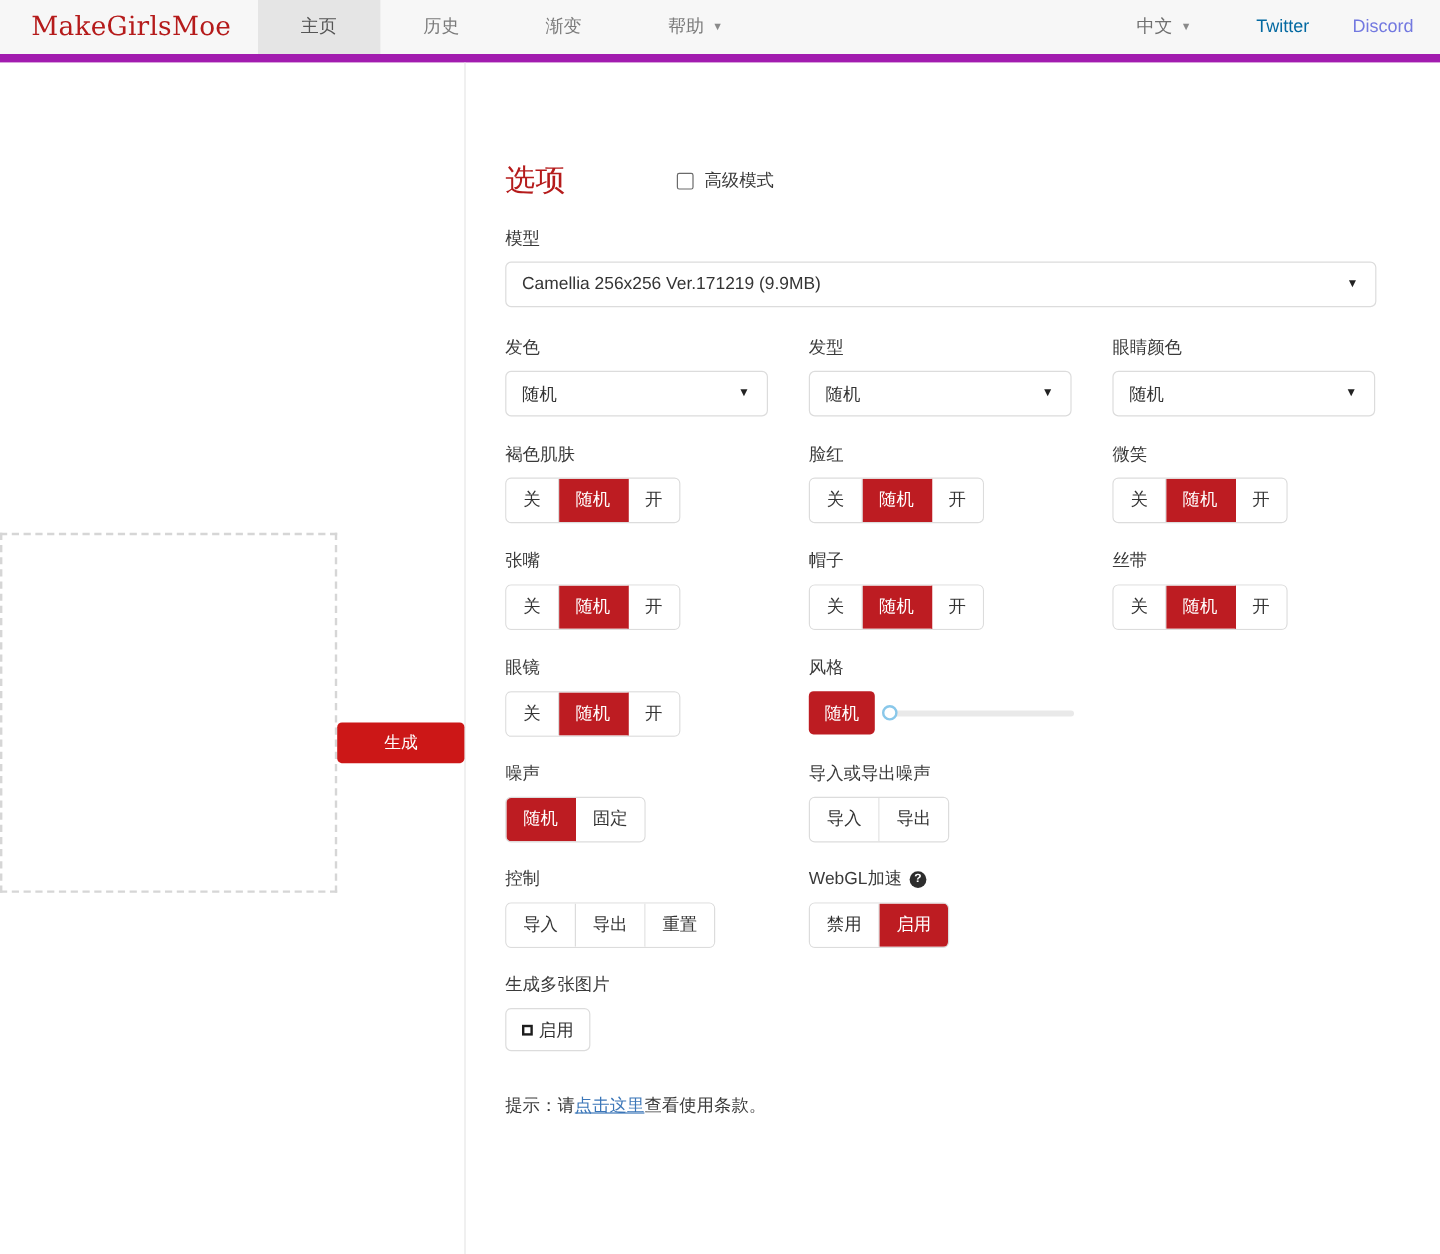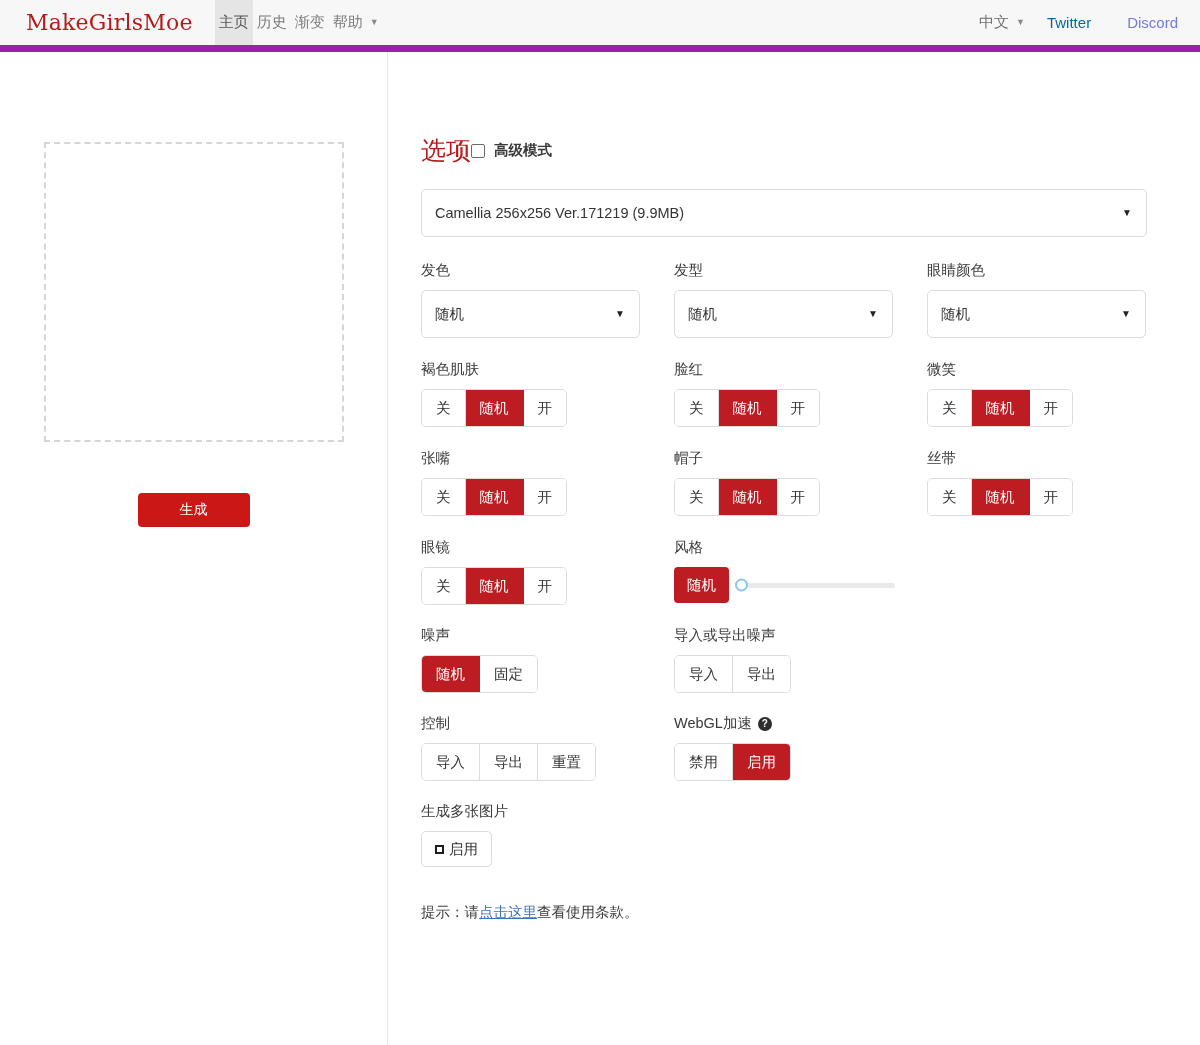"主页" .nav-item { padding: 0 4px -> 0 36px }
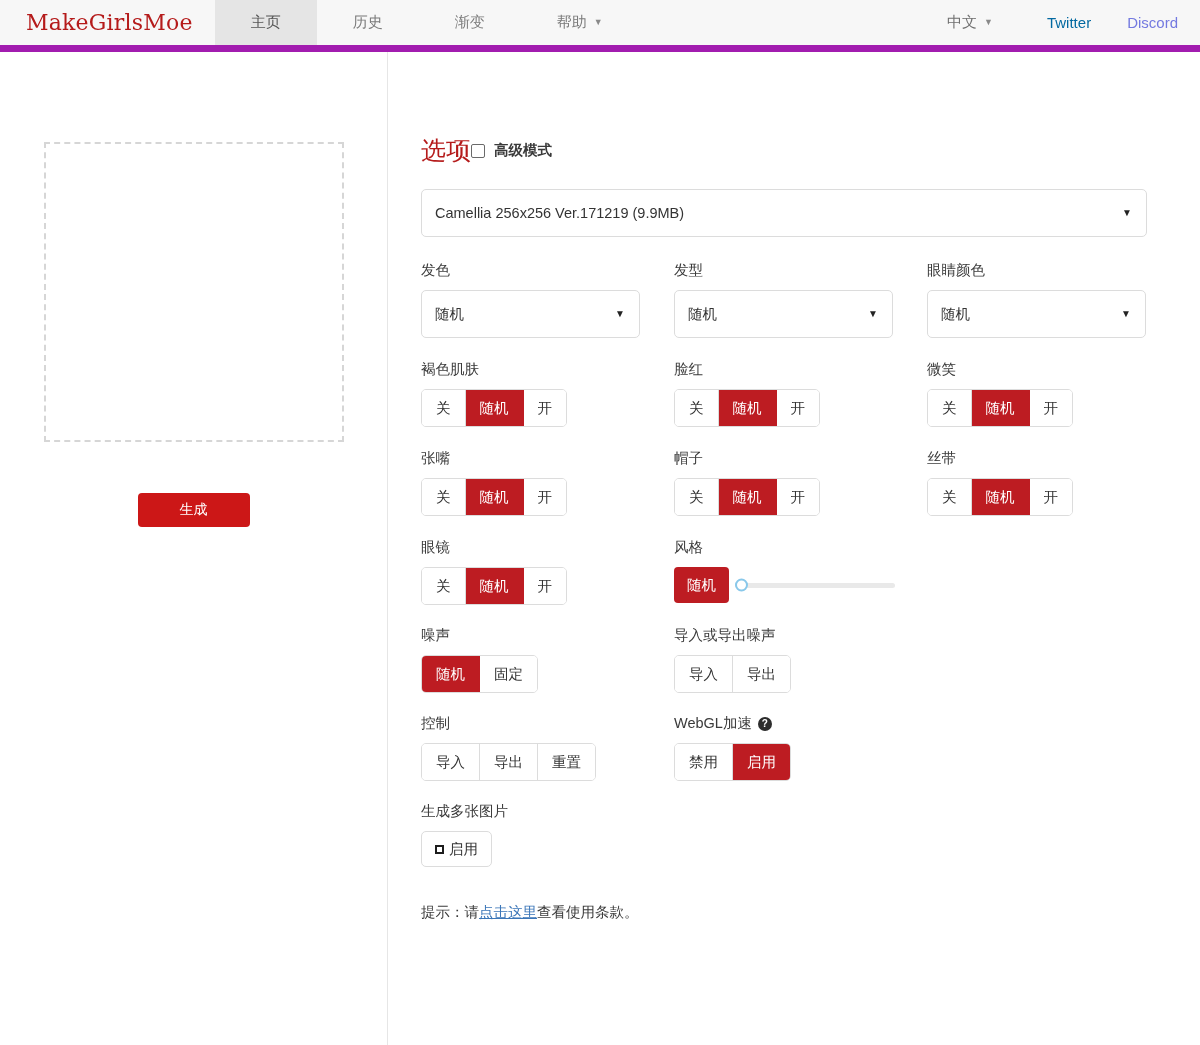"选项" .options-title { margin-right: none -> 93px }
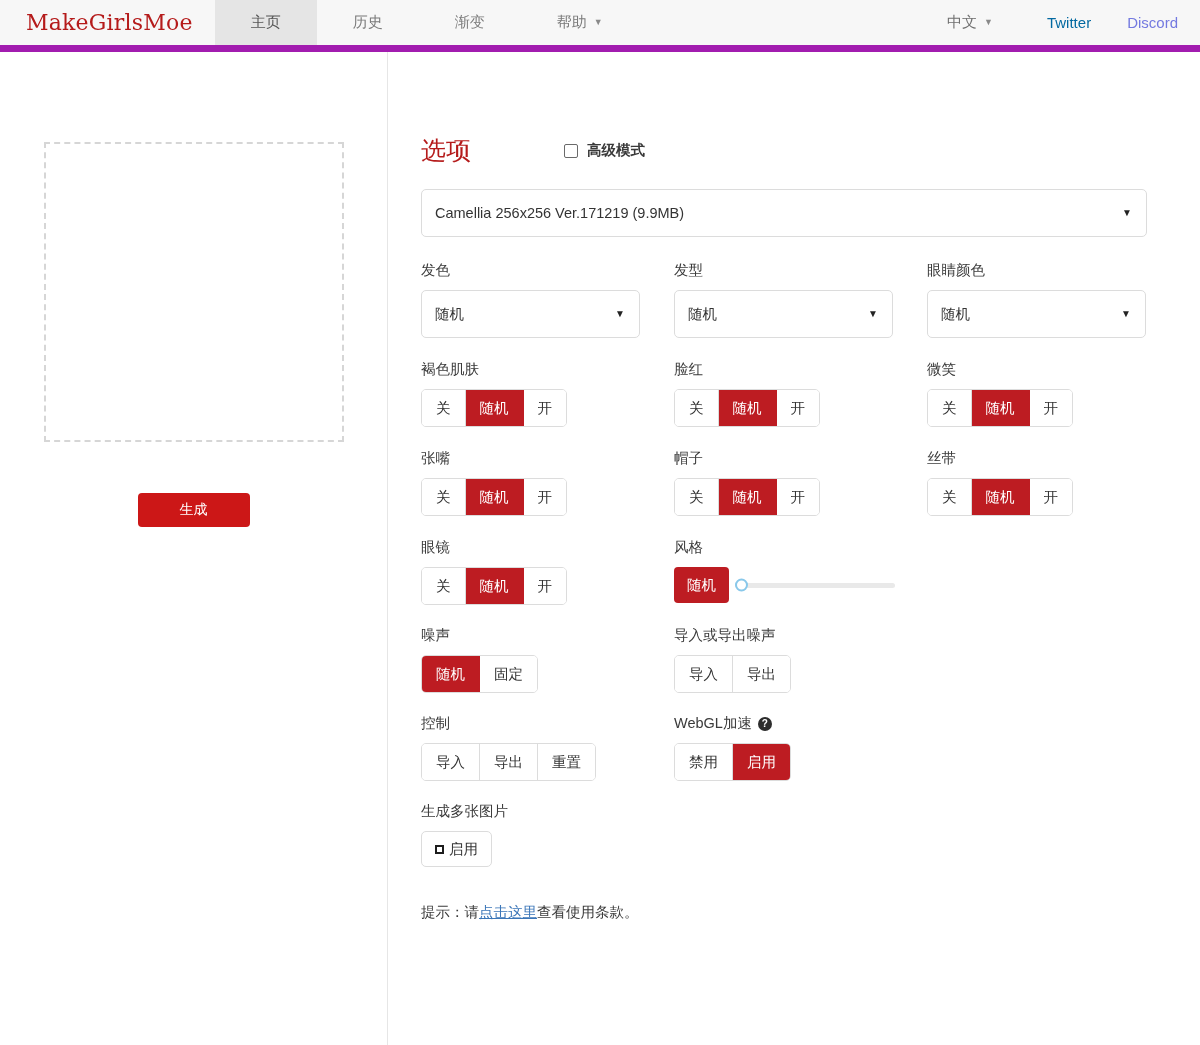"高级模式" .adv-mode { font-weight: bold -> none }
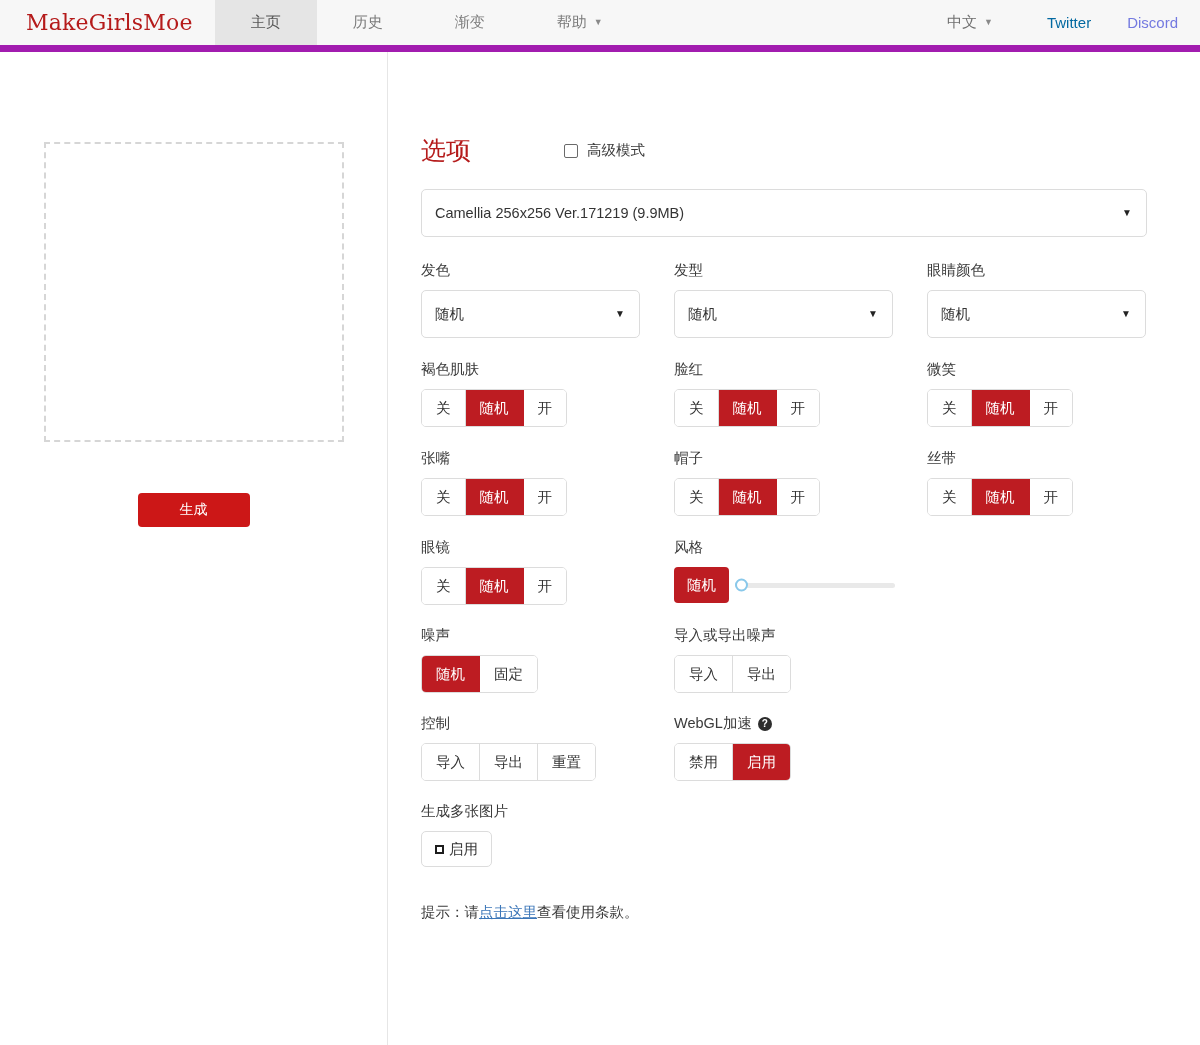"模型" div.field-label { html: none -> <div>模型</div> }
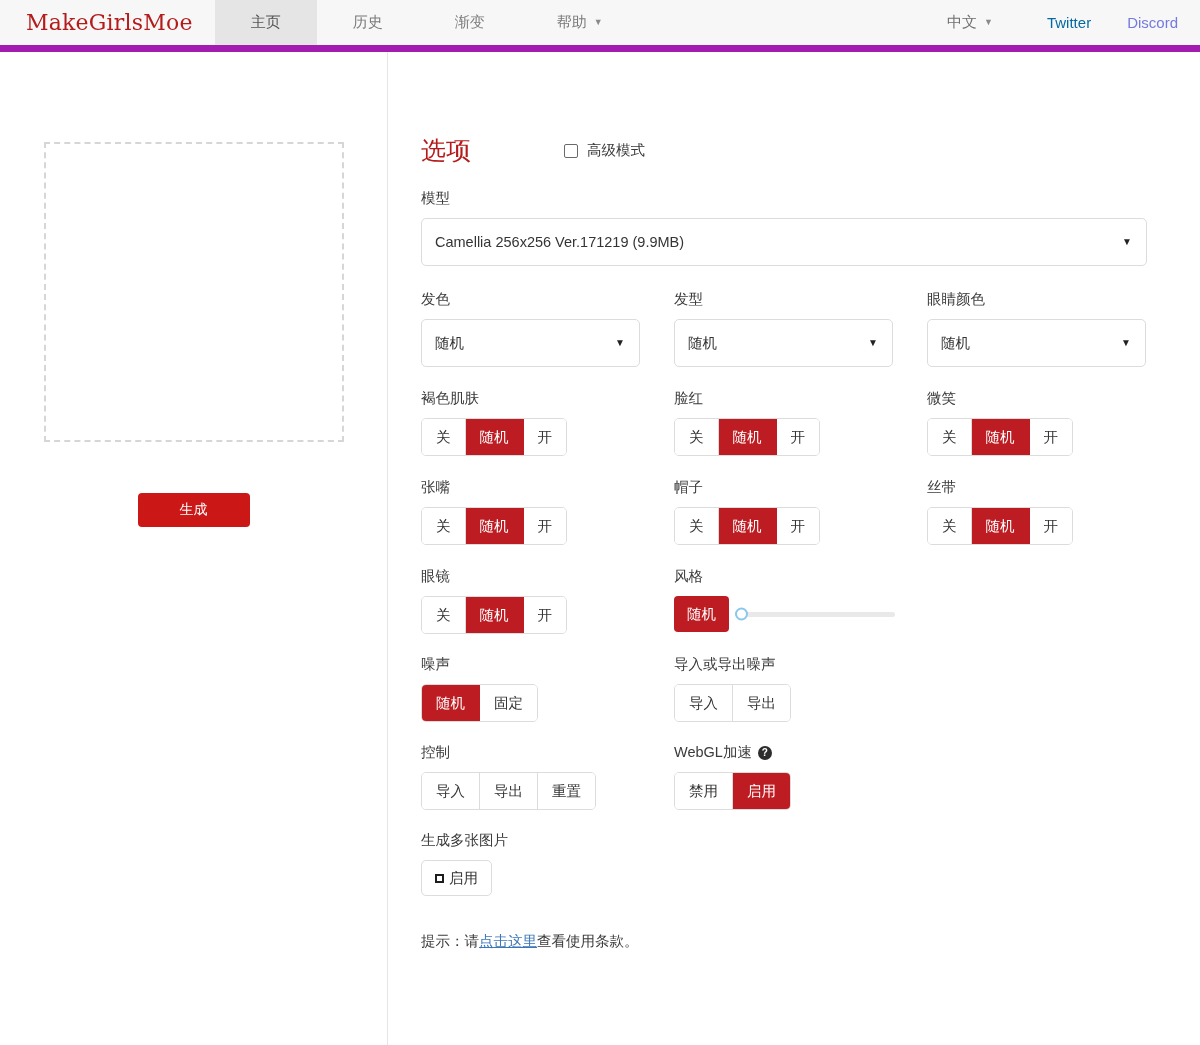"Camellia 256x256 Ver.171219 (9.9MB)" .select-box { height: 48px -> 38px }
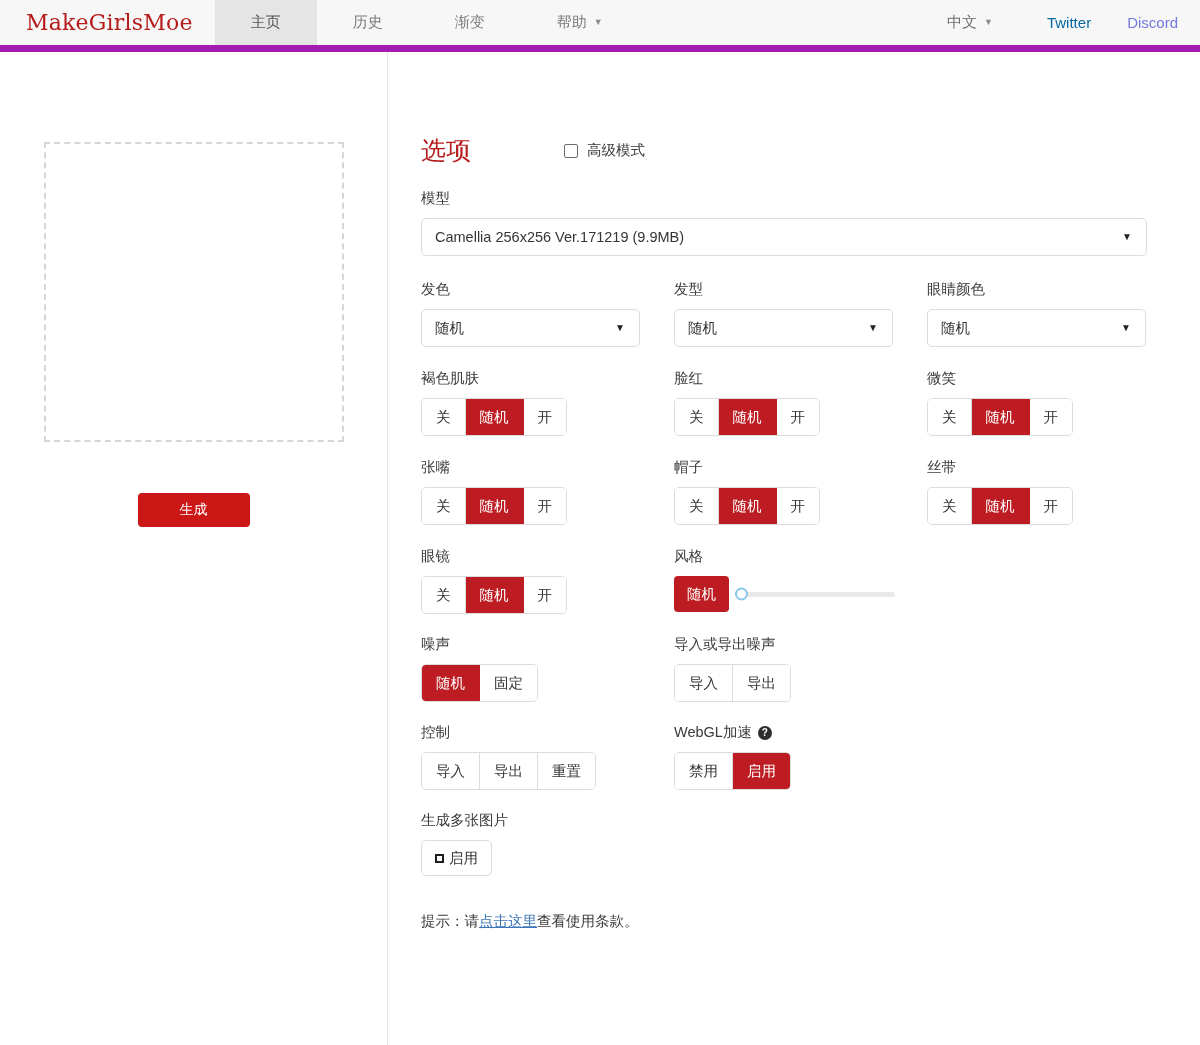"生成" .left-pane { flex-direction: column -> row }
